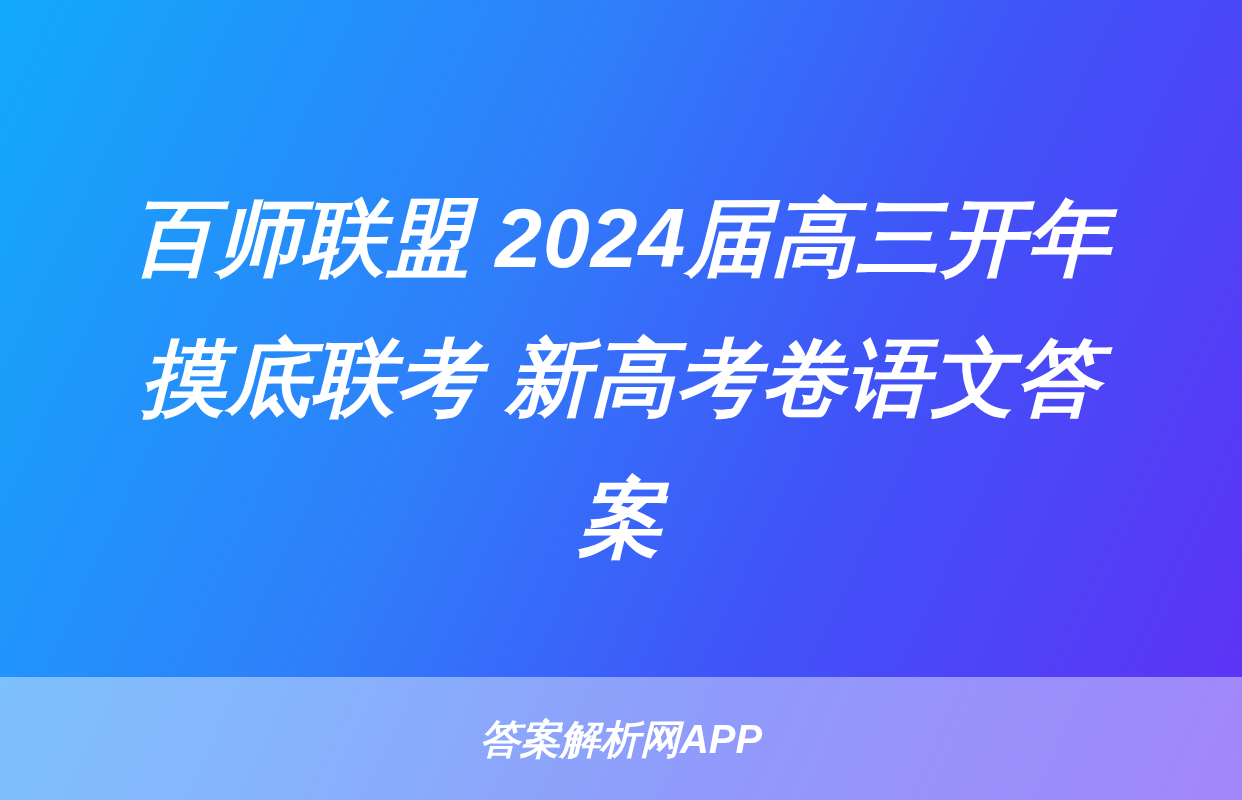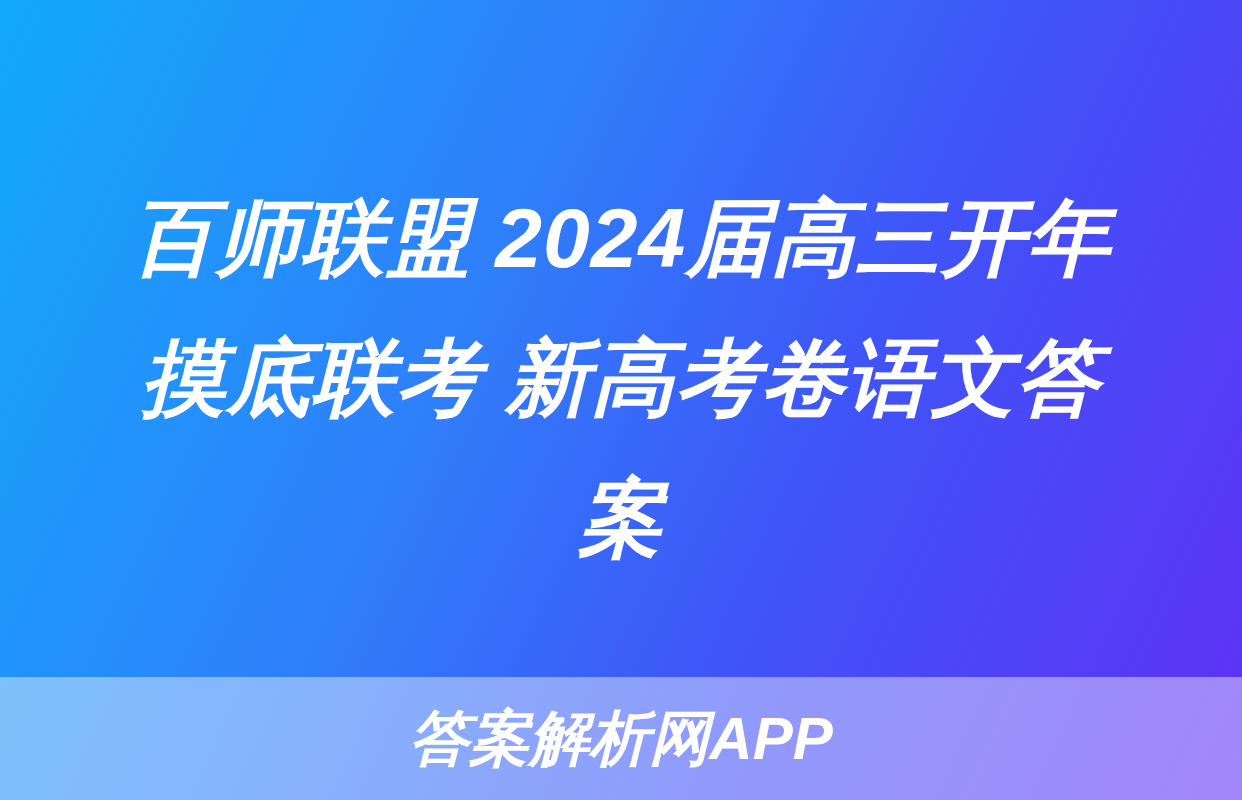"答案解析网APP" #watermark { font-size: 60px -> 40px }
